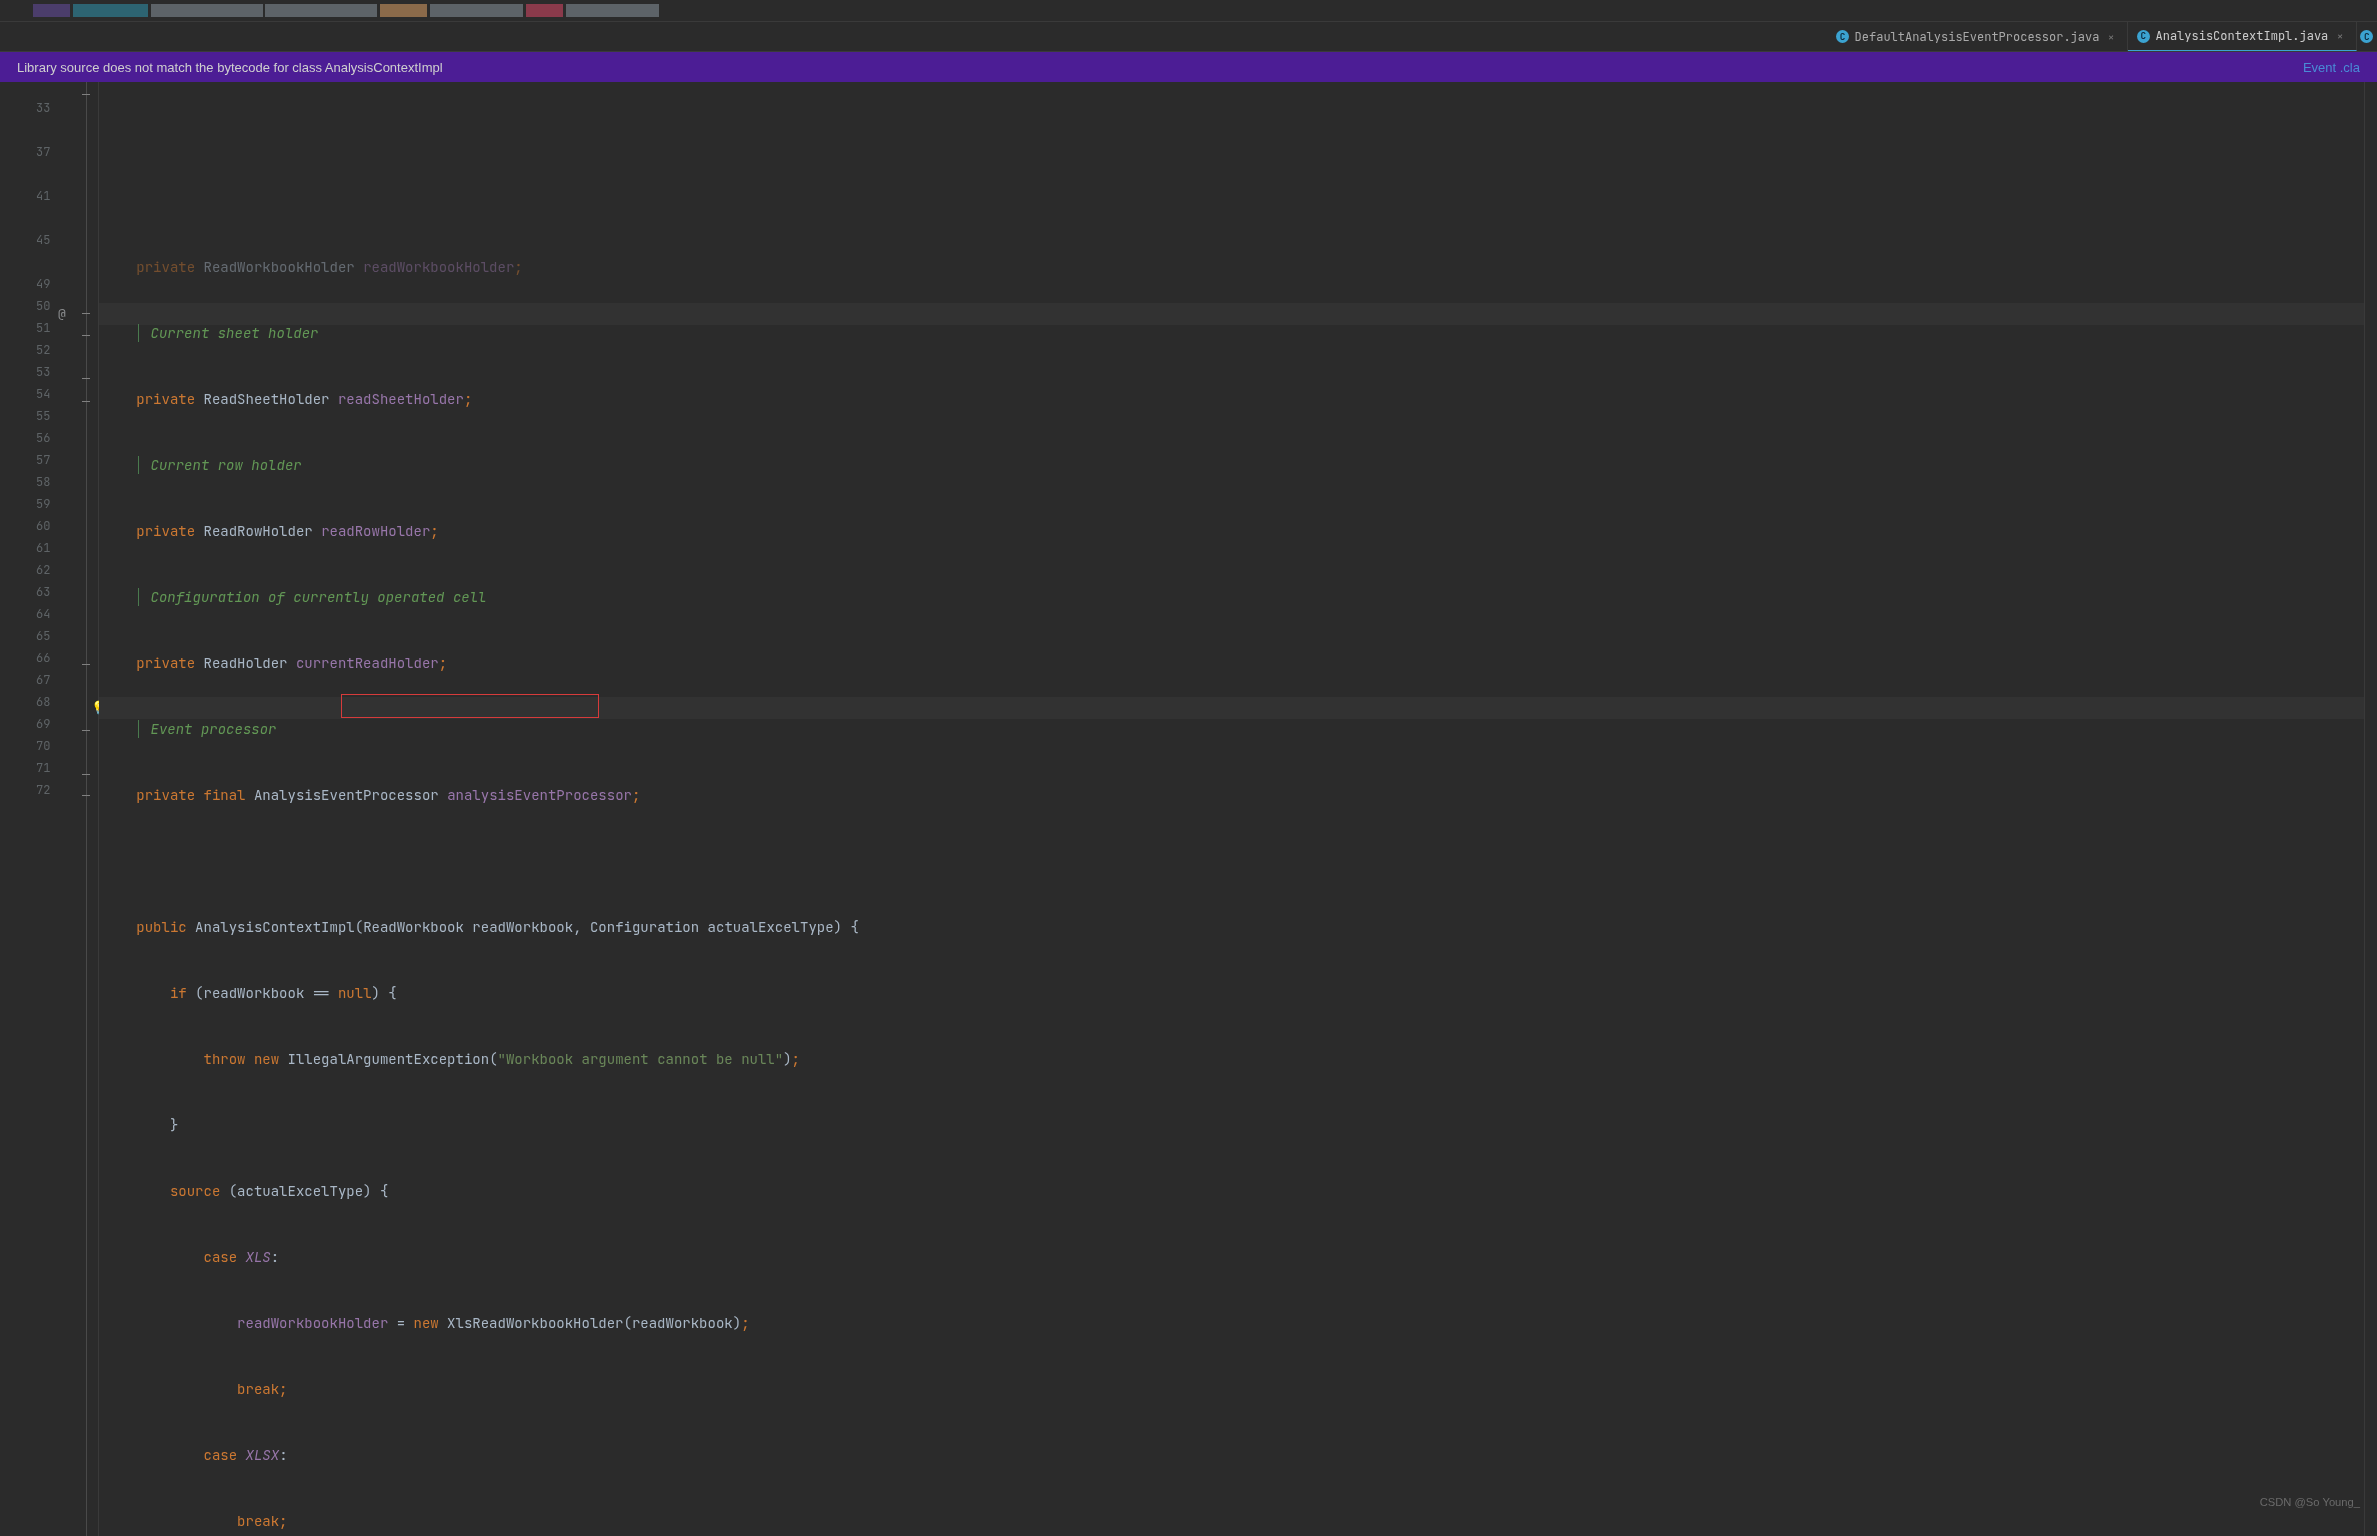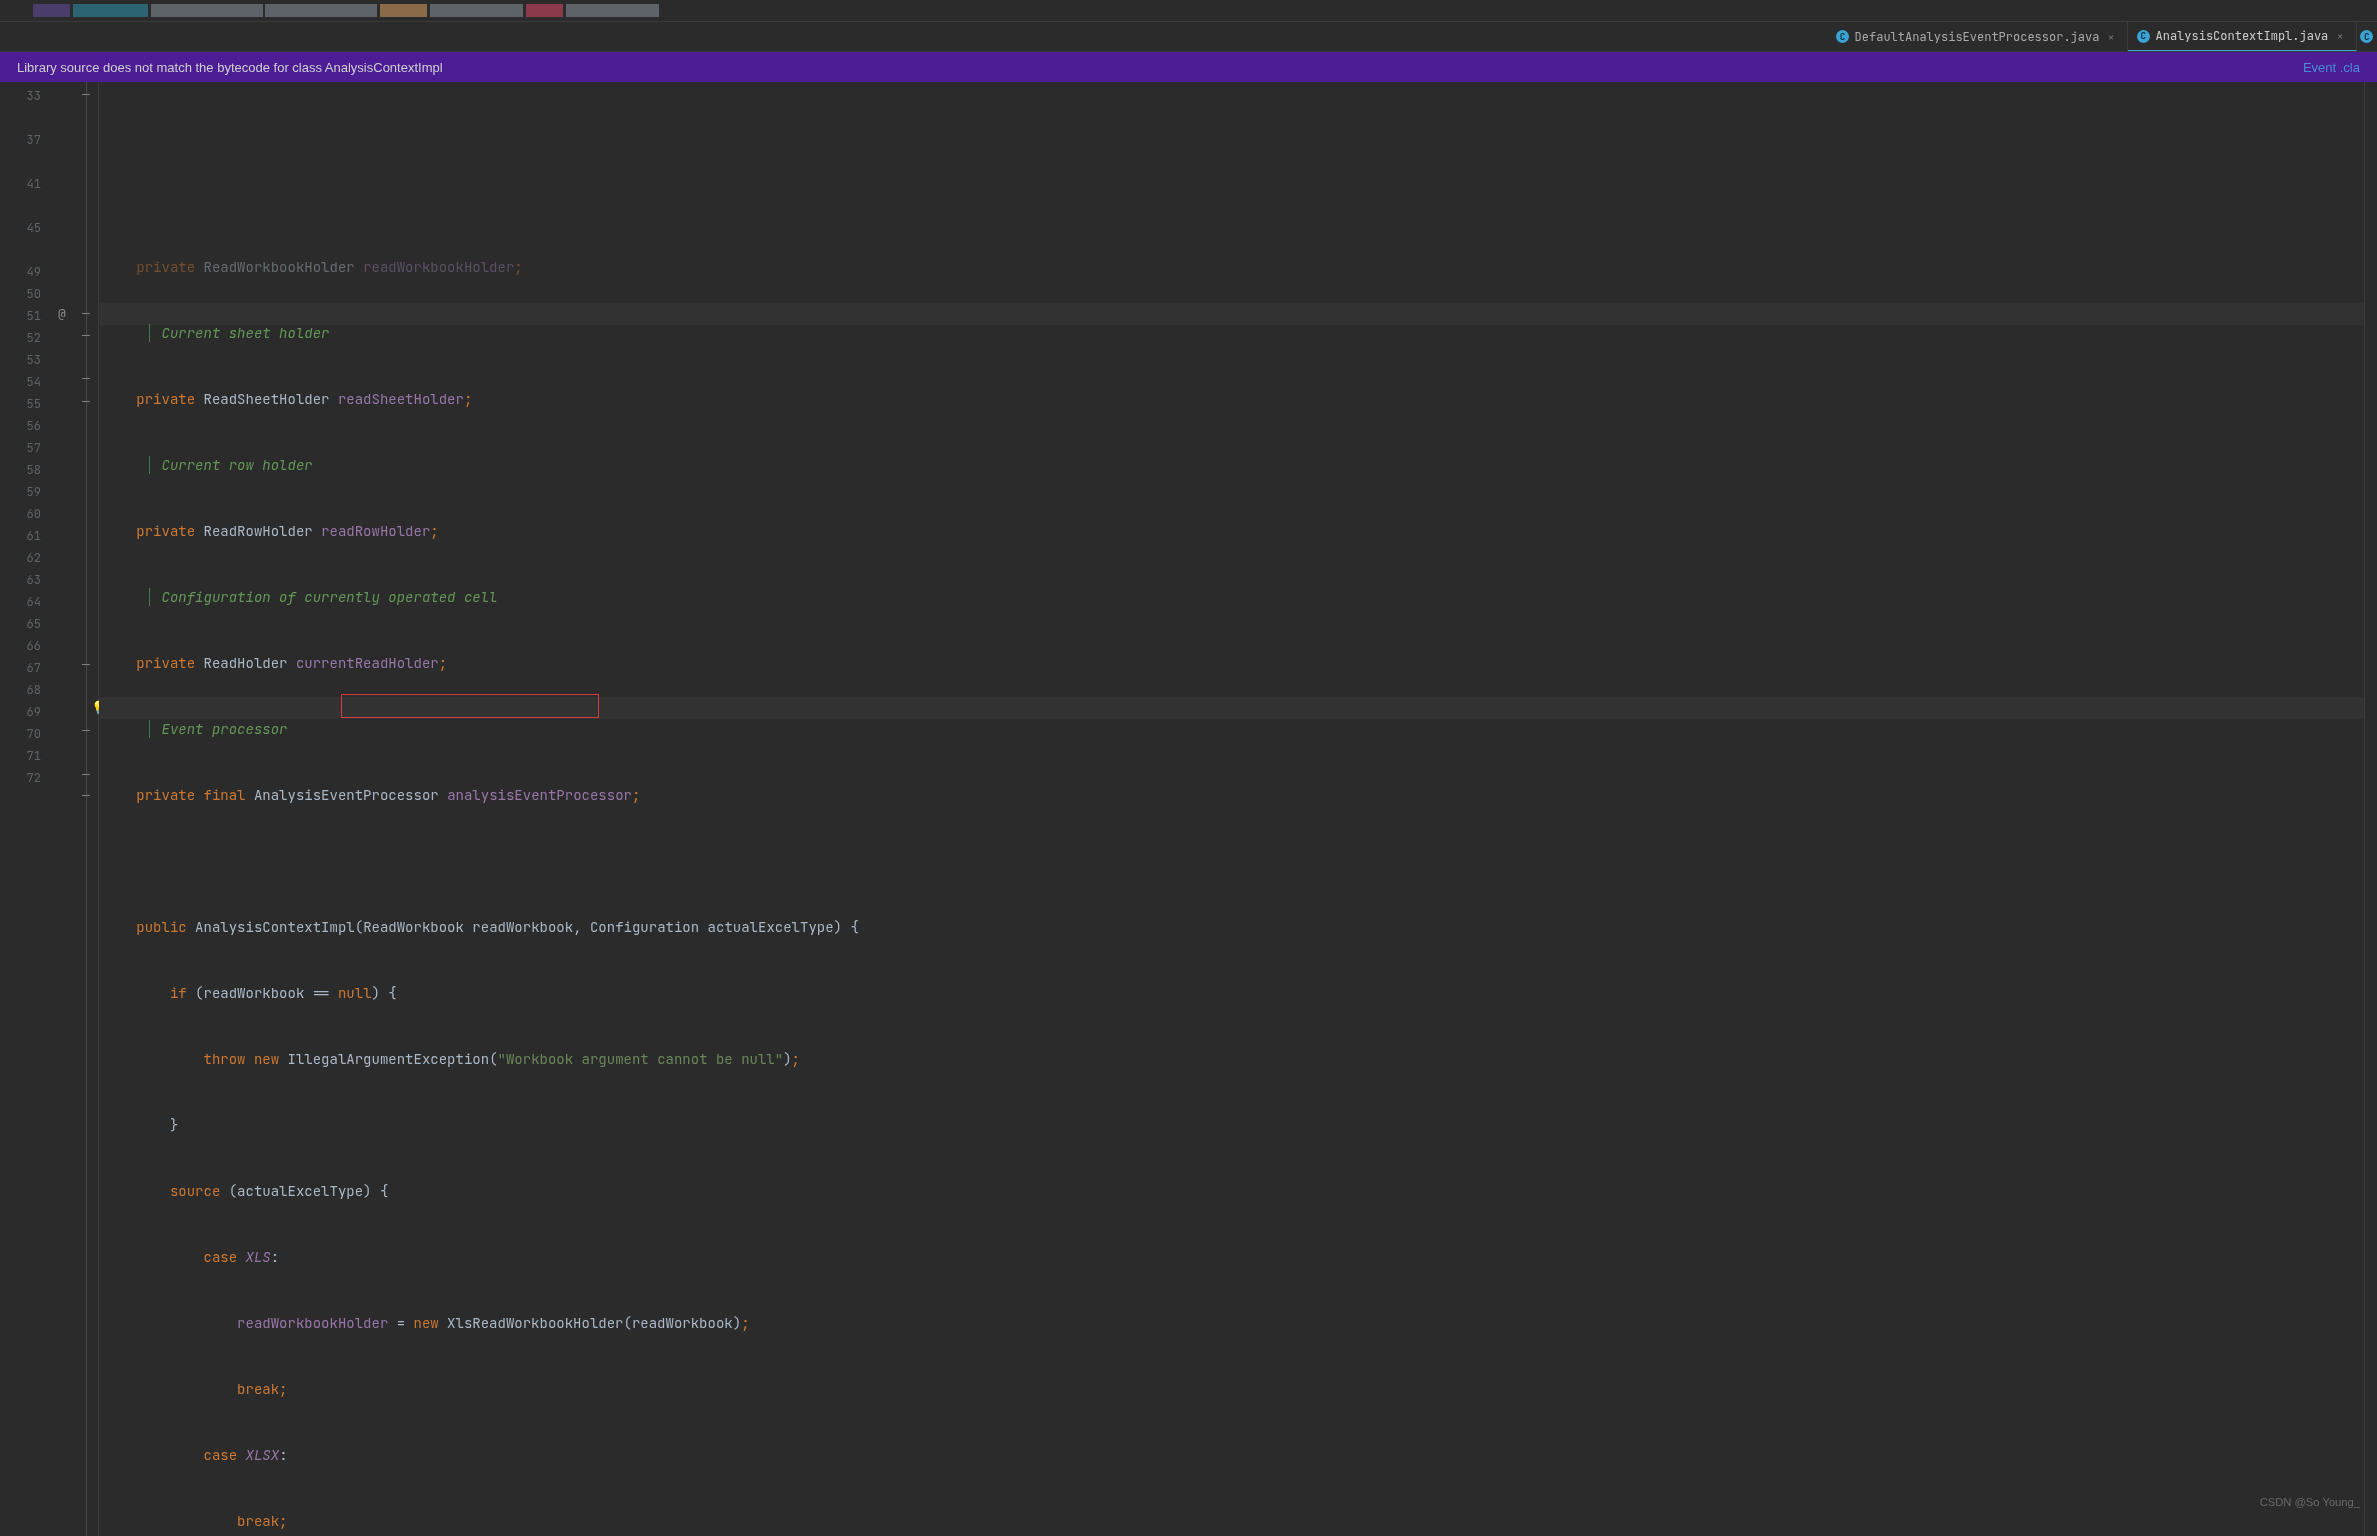"33" .gutter { padding-top: 3px -> 15px; text-align: center -> right }
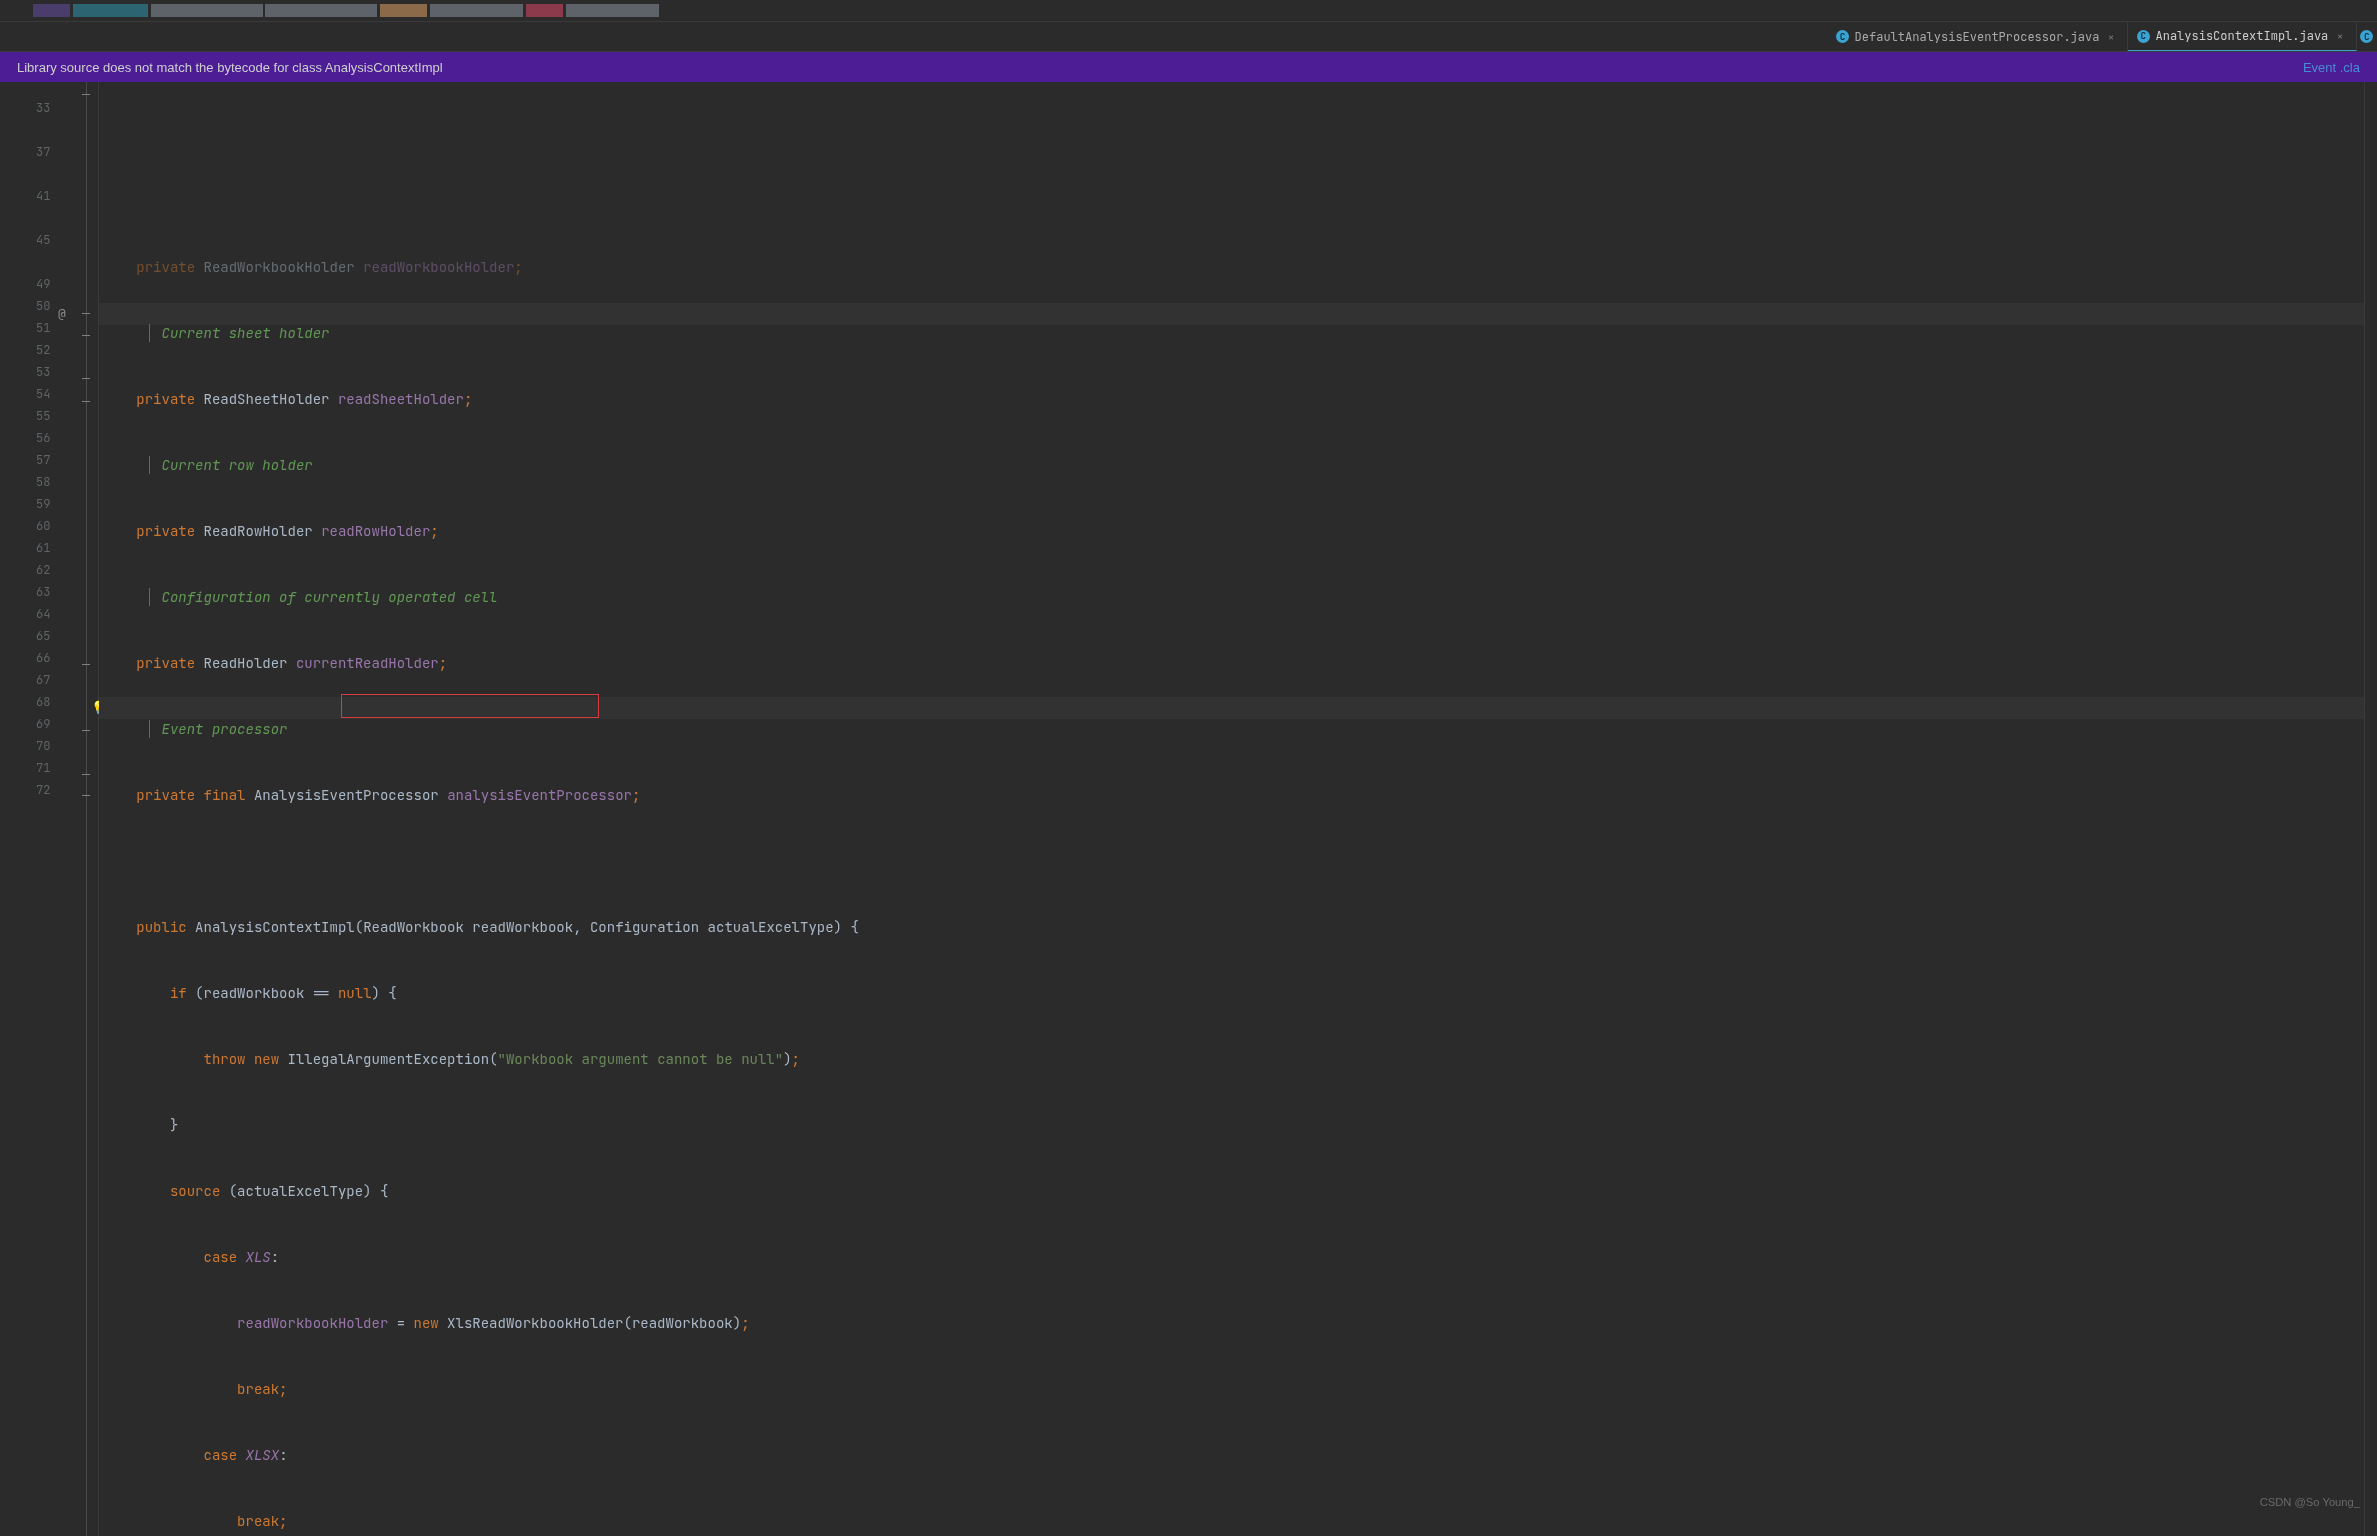"Current sheet holder" .green-indent { margin-left: 13px -> 2px }
